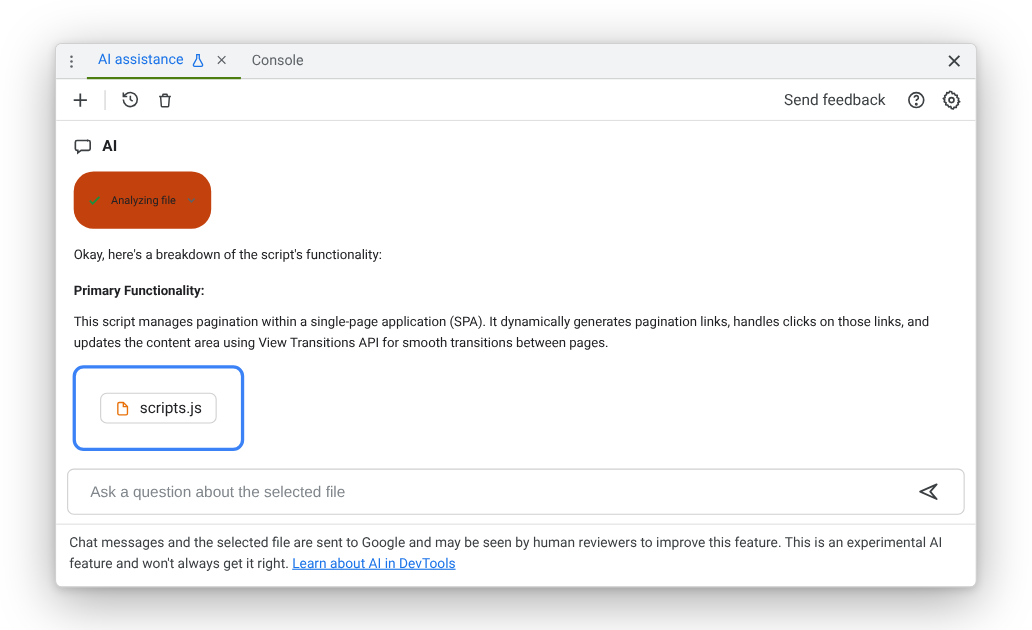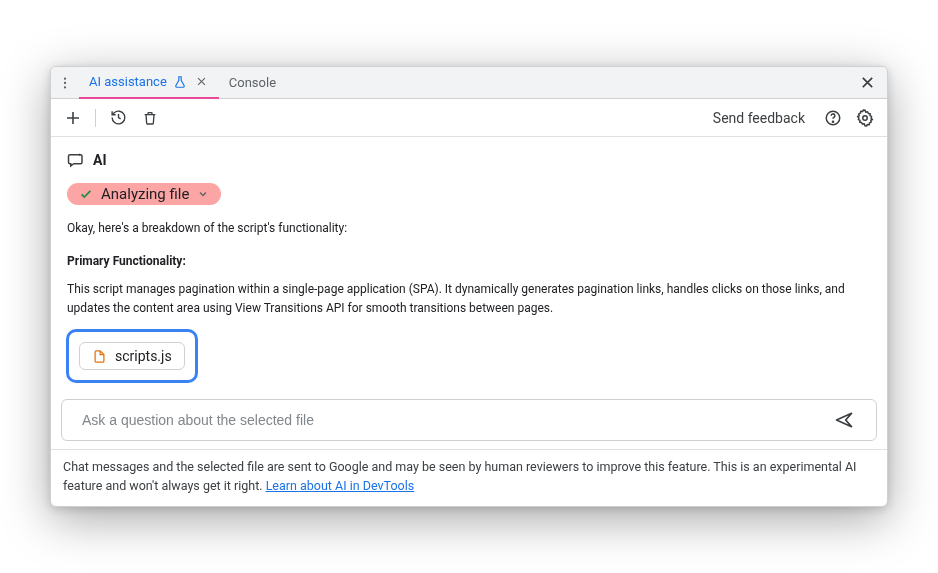"AI assistance" .tab.active { border-bottom: 2px solid #ec4899 -> 2px solid #4d7c0f }
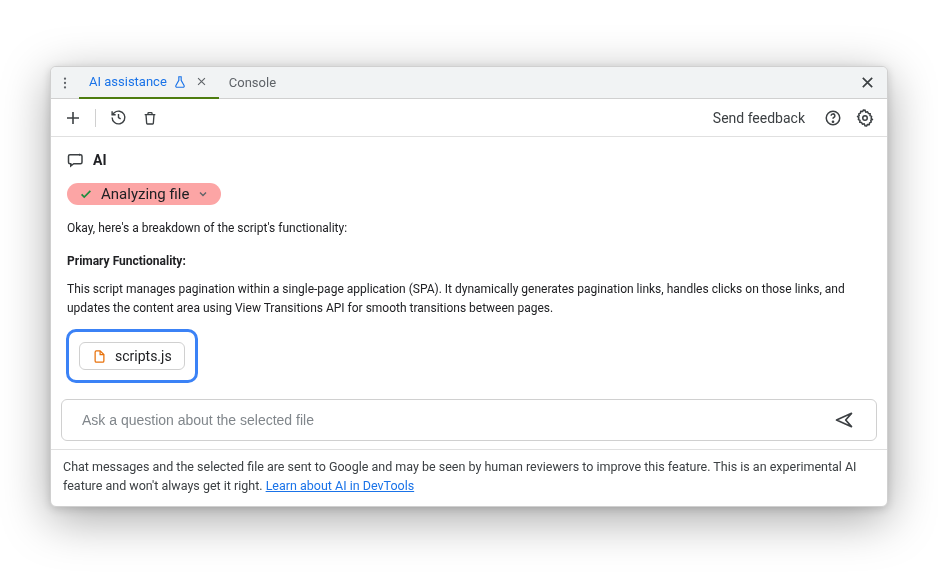"Analyzing file" .status-chip { background: #fca5a5 -> #c2410c; font-size: 15px -> 10px; padding: 2px 12px -> 19px 12px }
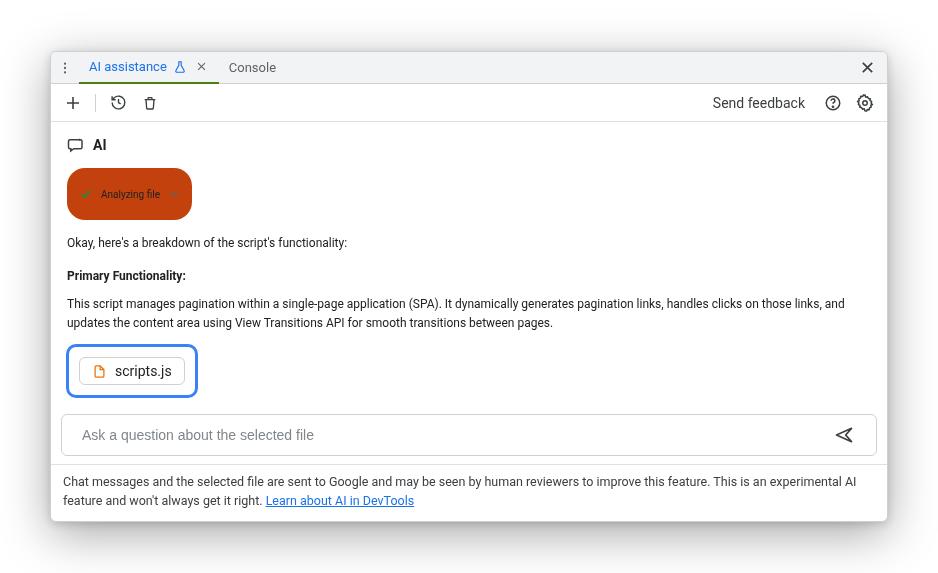"scripts.js" .file-chip-outline { padding: 10px -> 22px }
